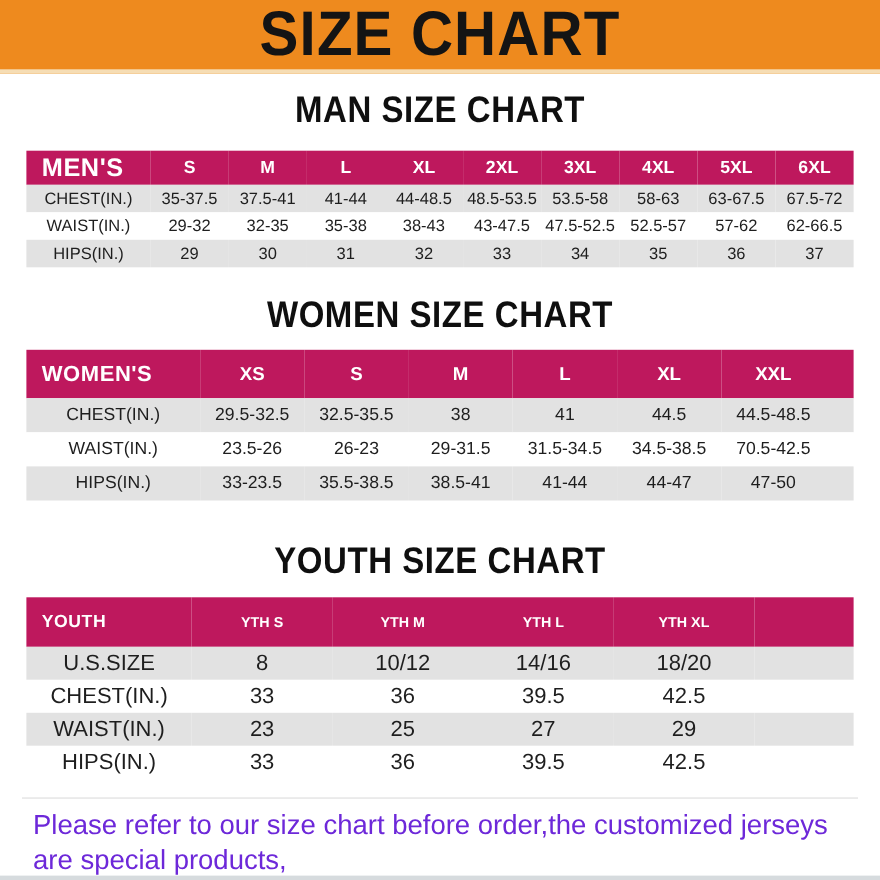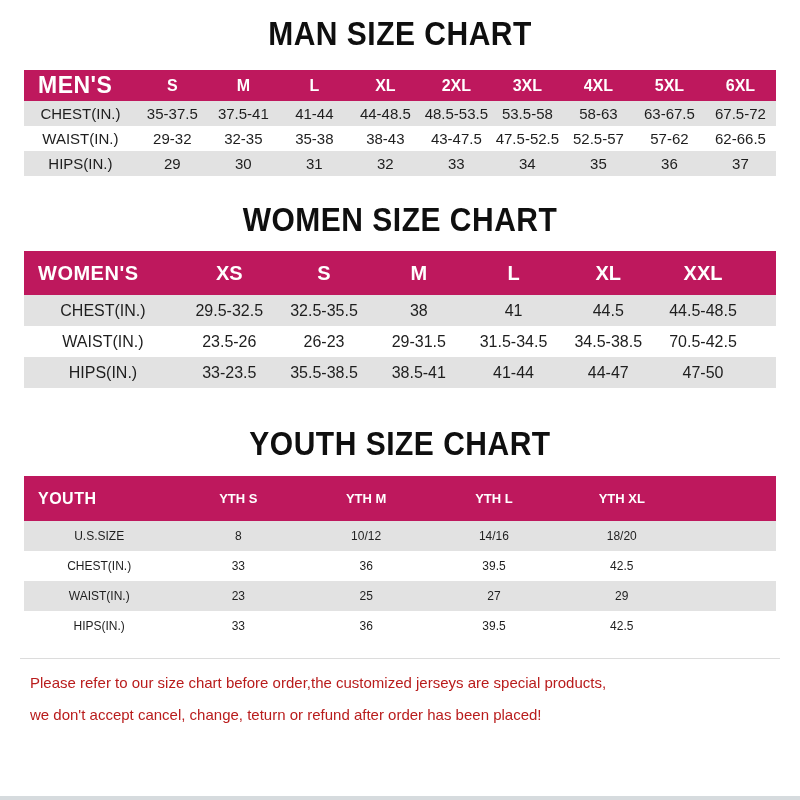"SIZE CHART" header.banner { html: none -> <header> <h1>SIZE CHART</h1> </header> }
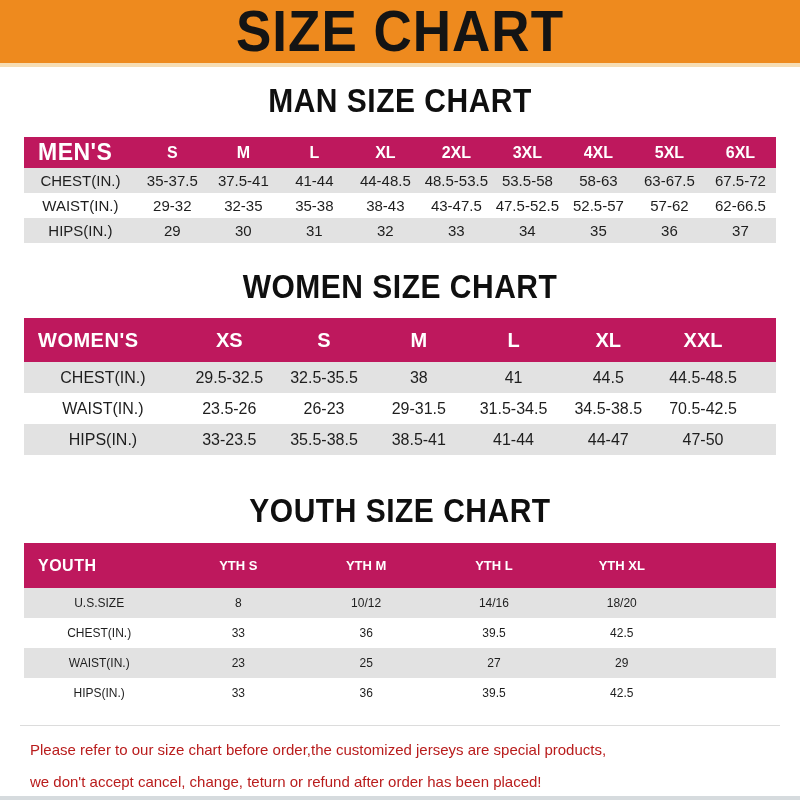"XS" .women thead th { font-size: 20px -> 17px }
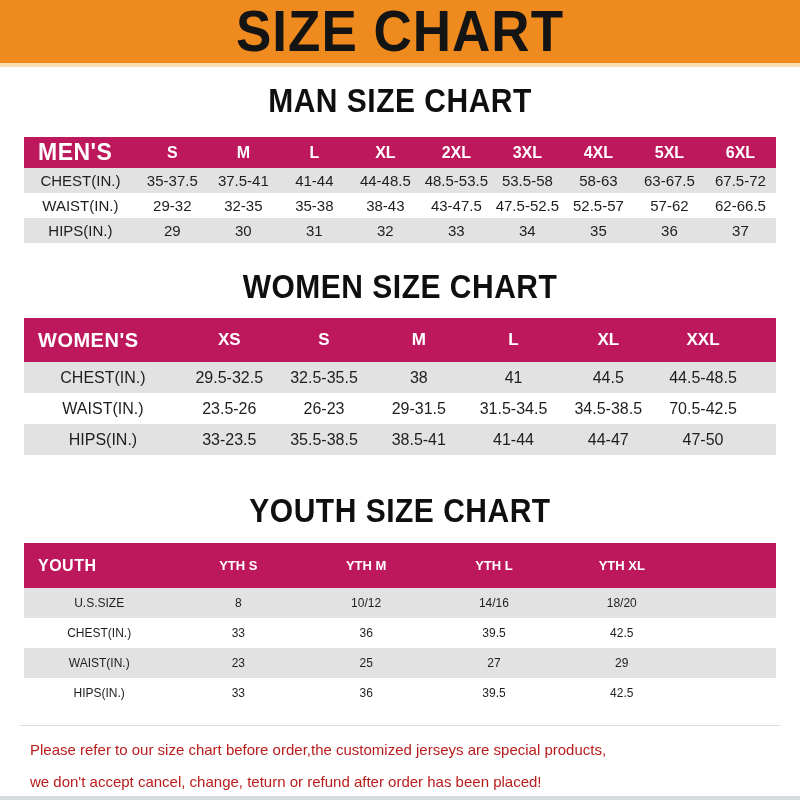"U.S.SIZE" .youth td { font-size: 12px -> 20px }
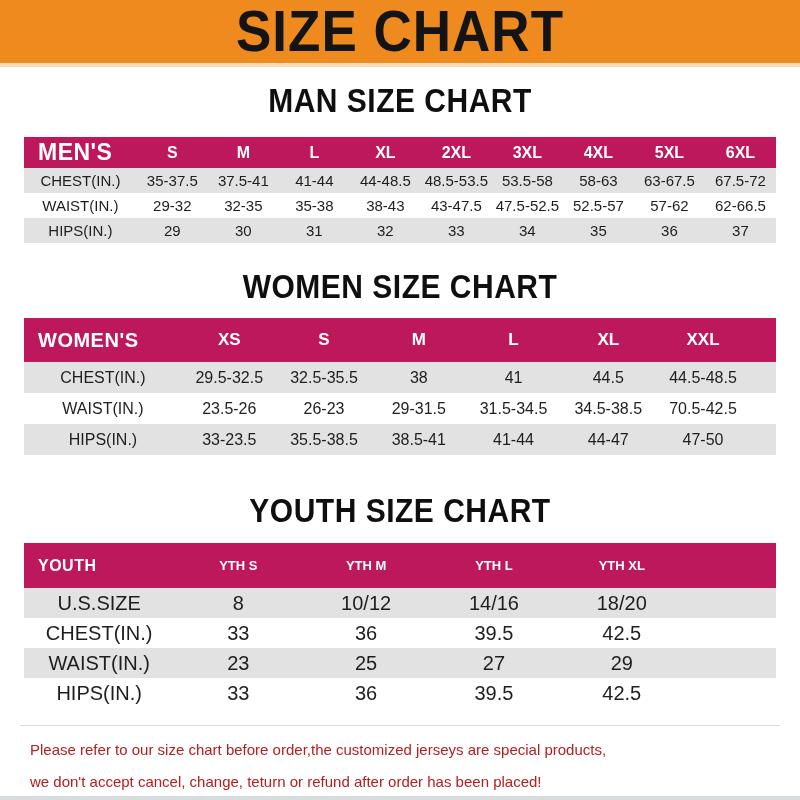"Please refer to our size" .disclaimer p { color: #b91c1c -> #6d28d9; font-size: 15px -> 25px }
